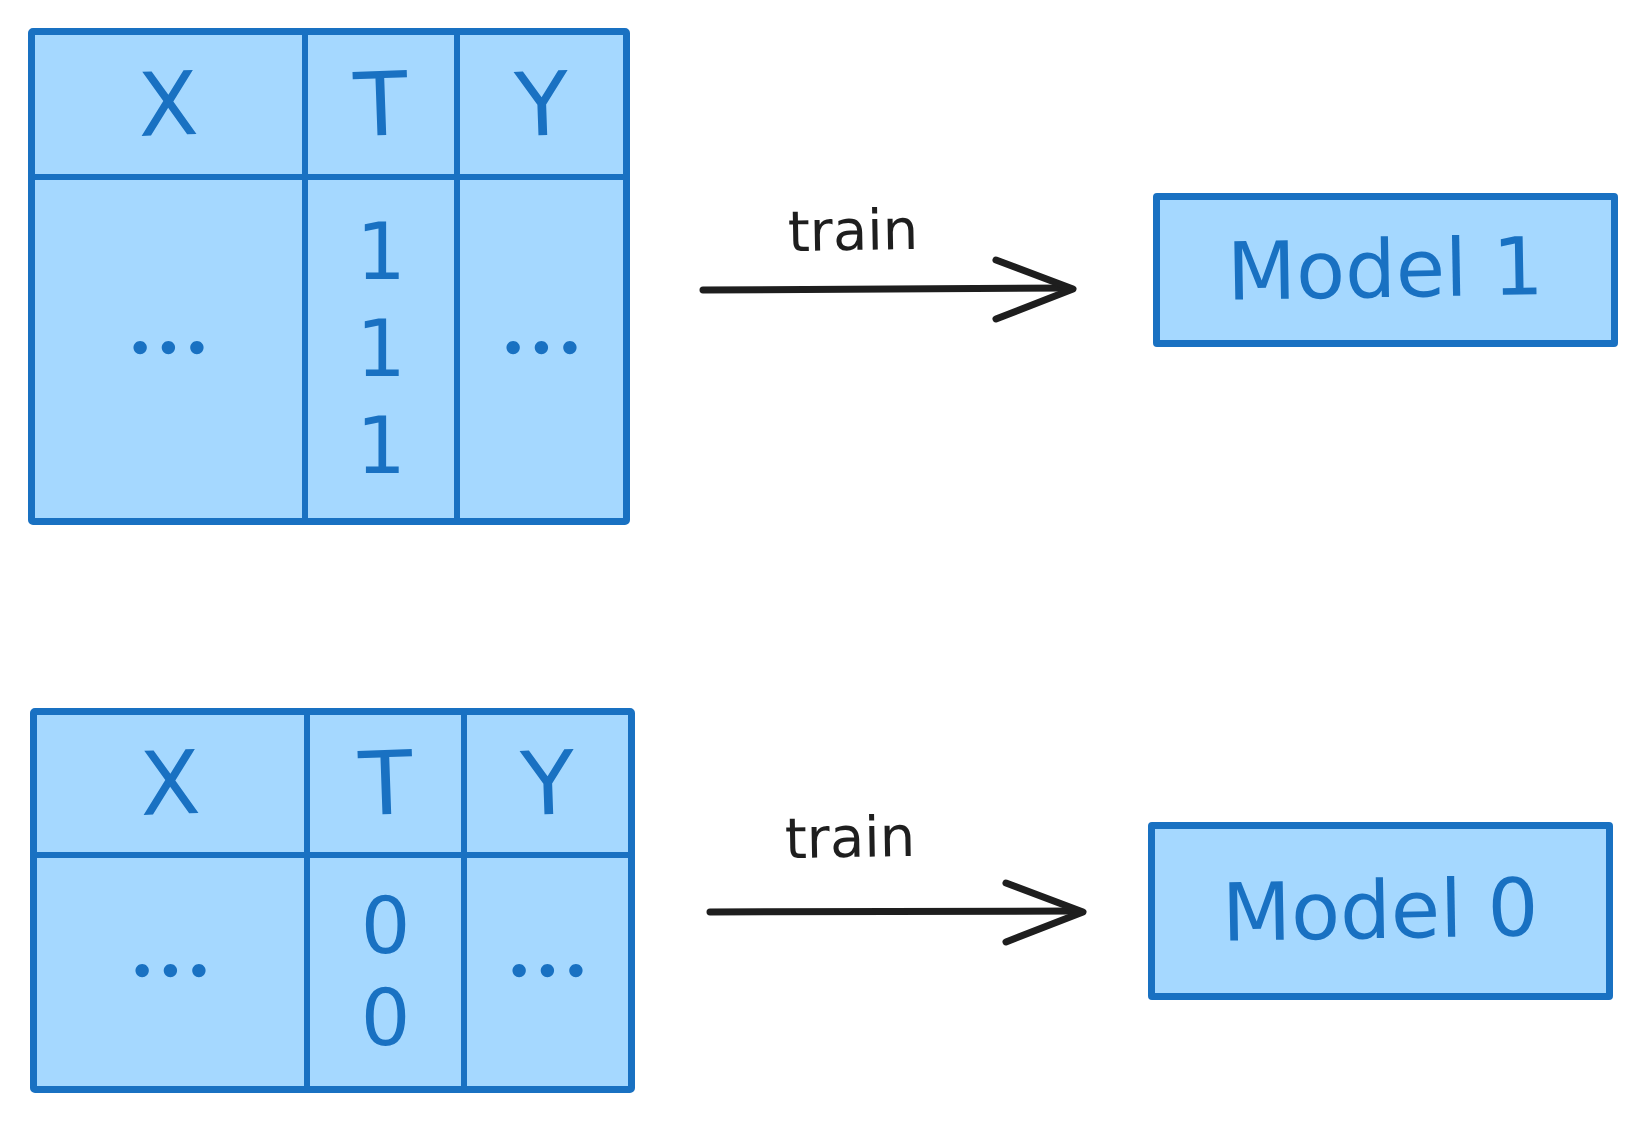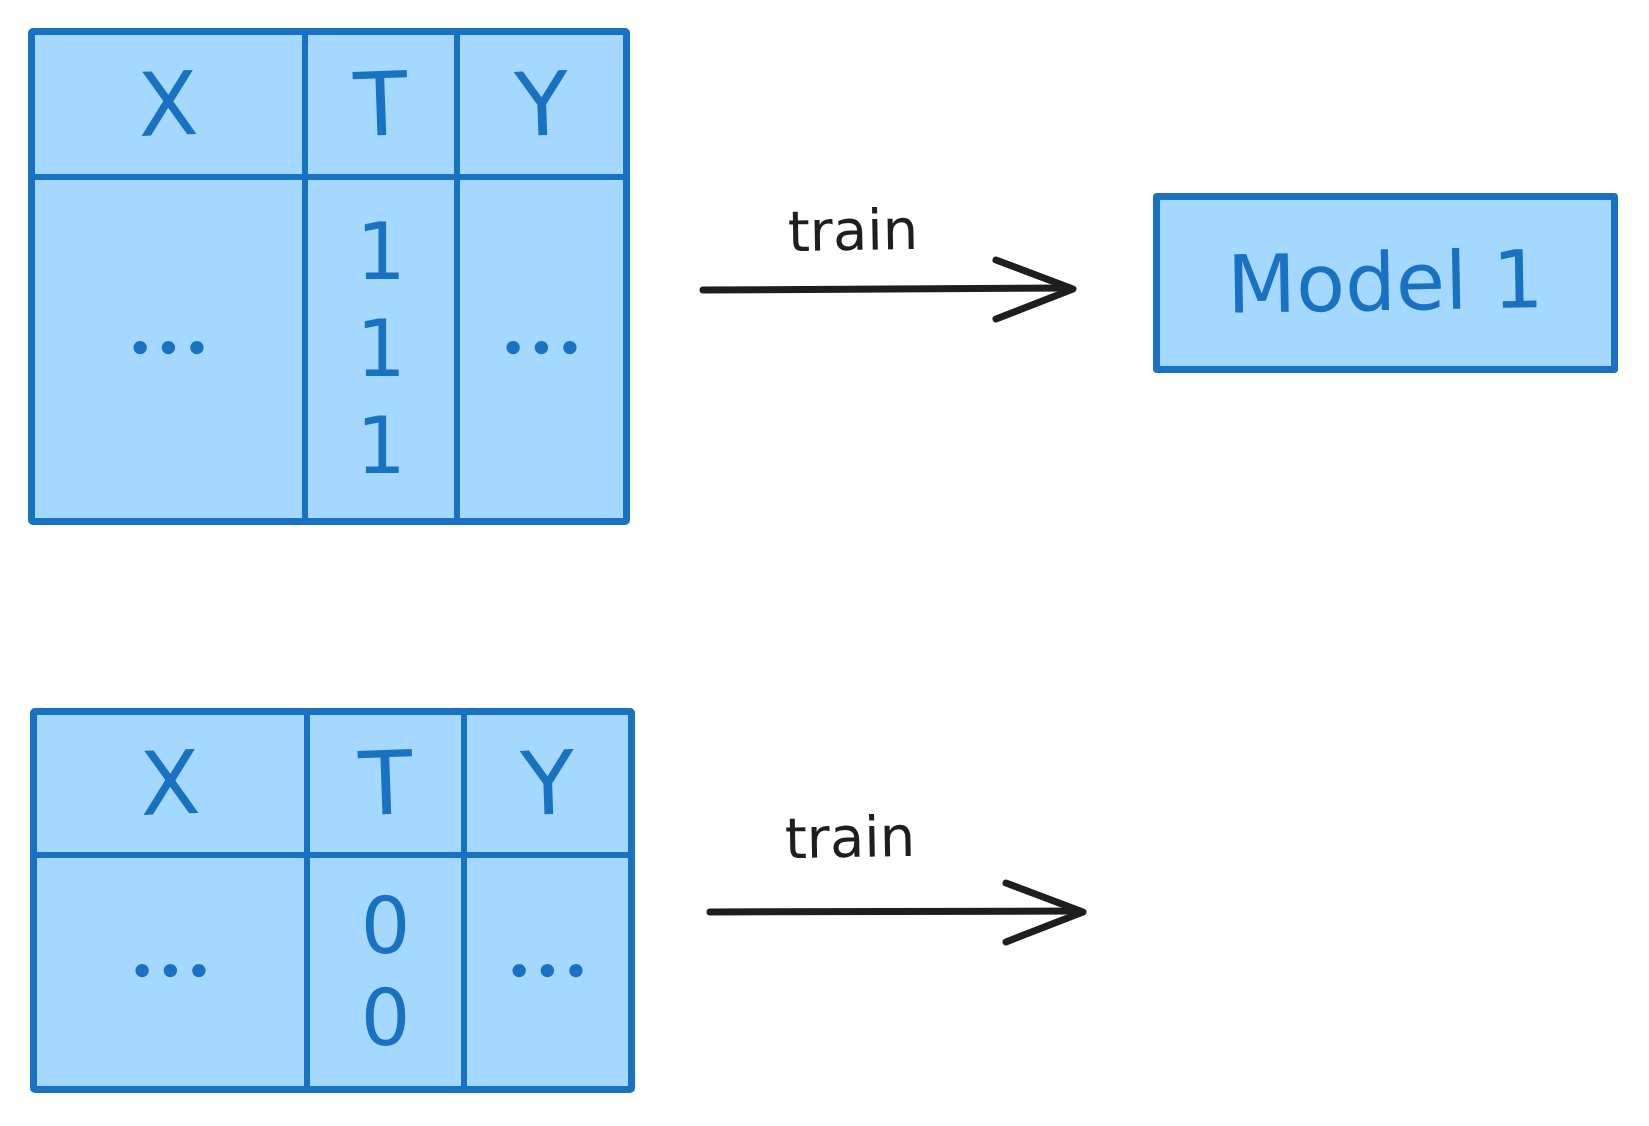"Model 1" .model-1 { height: 180px -> 154px }
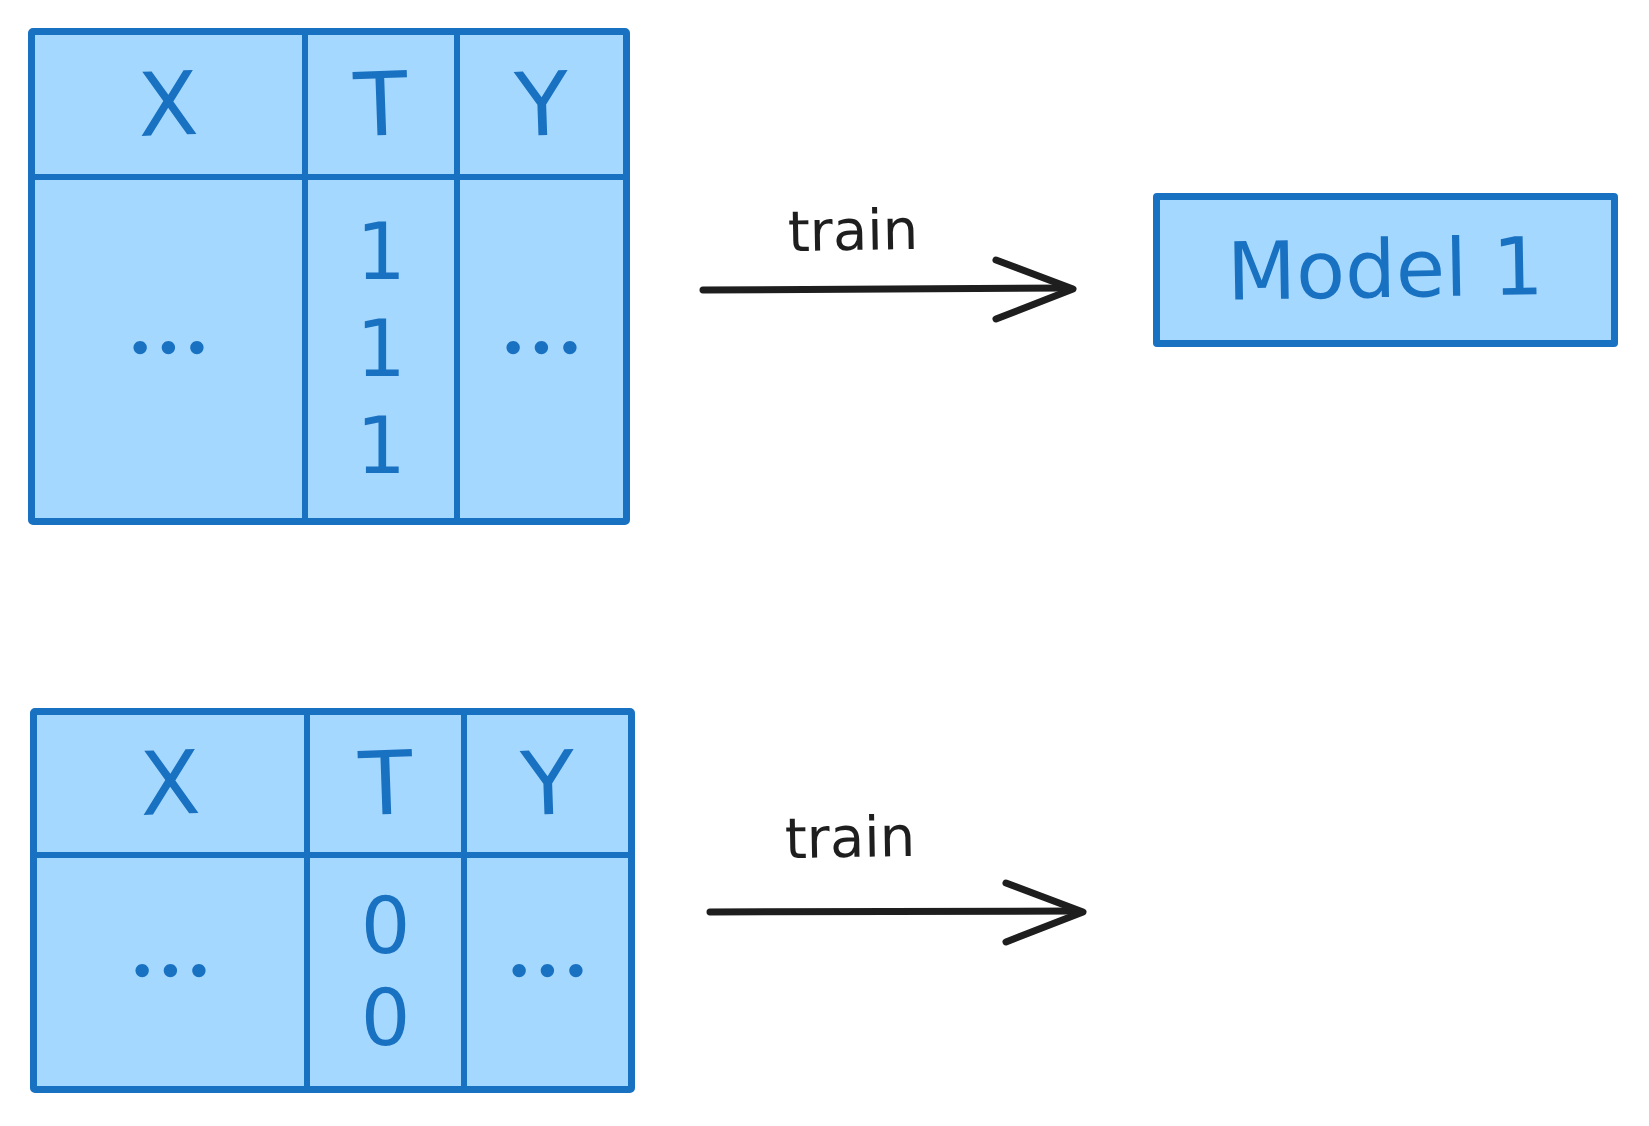"Model 0" div.model-box { html: none -> <div> <span>Model 0</span> </div> }
